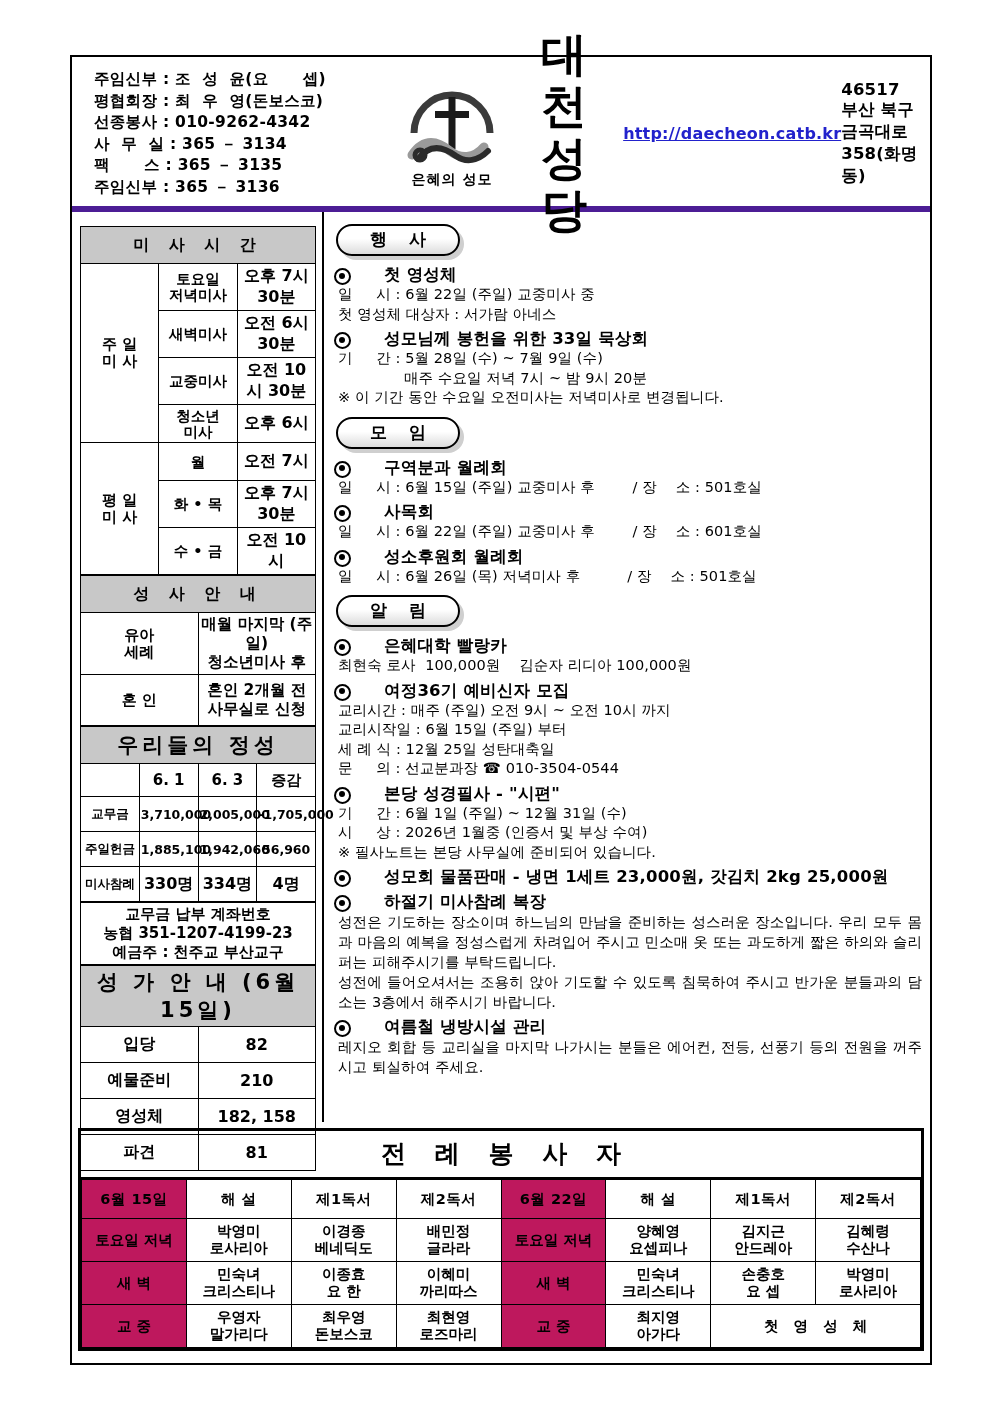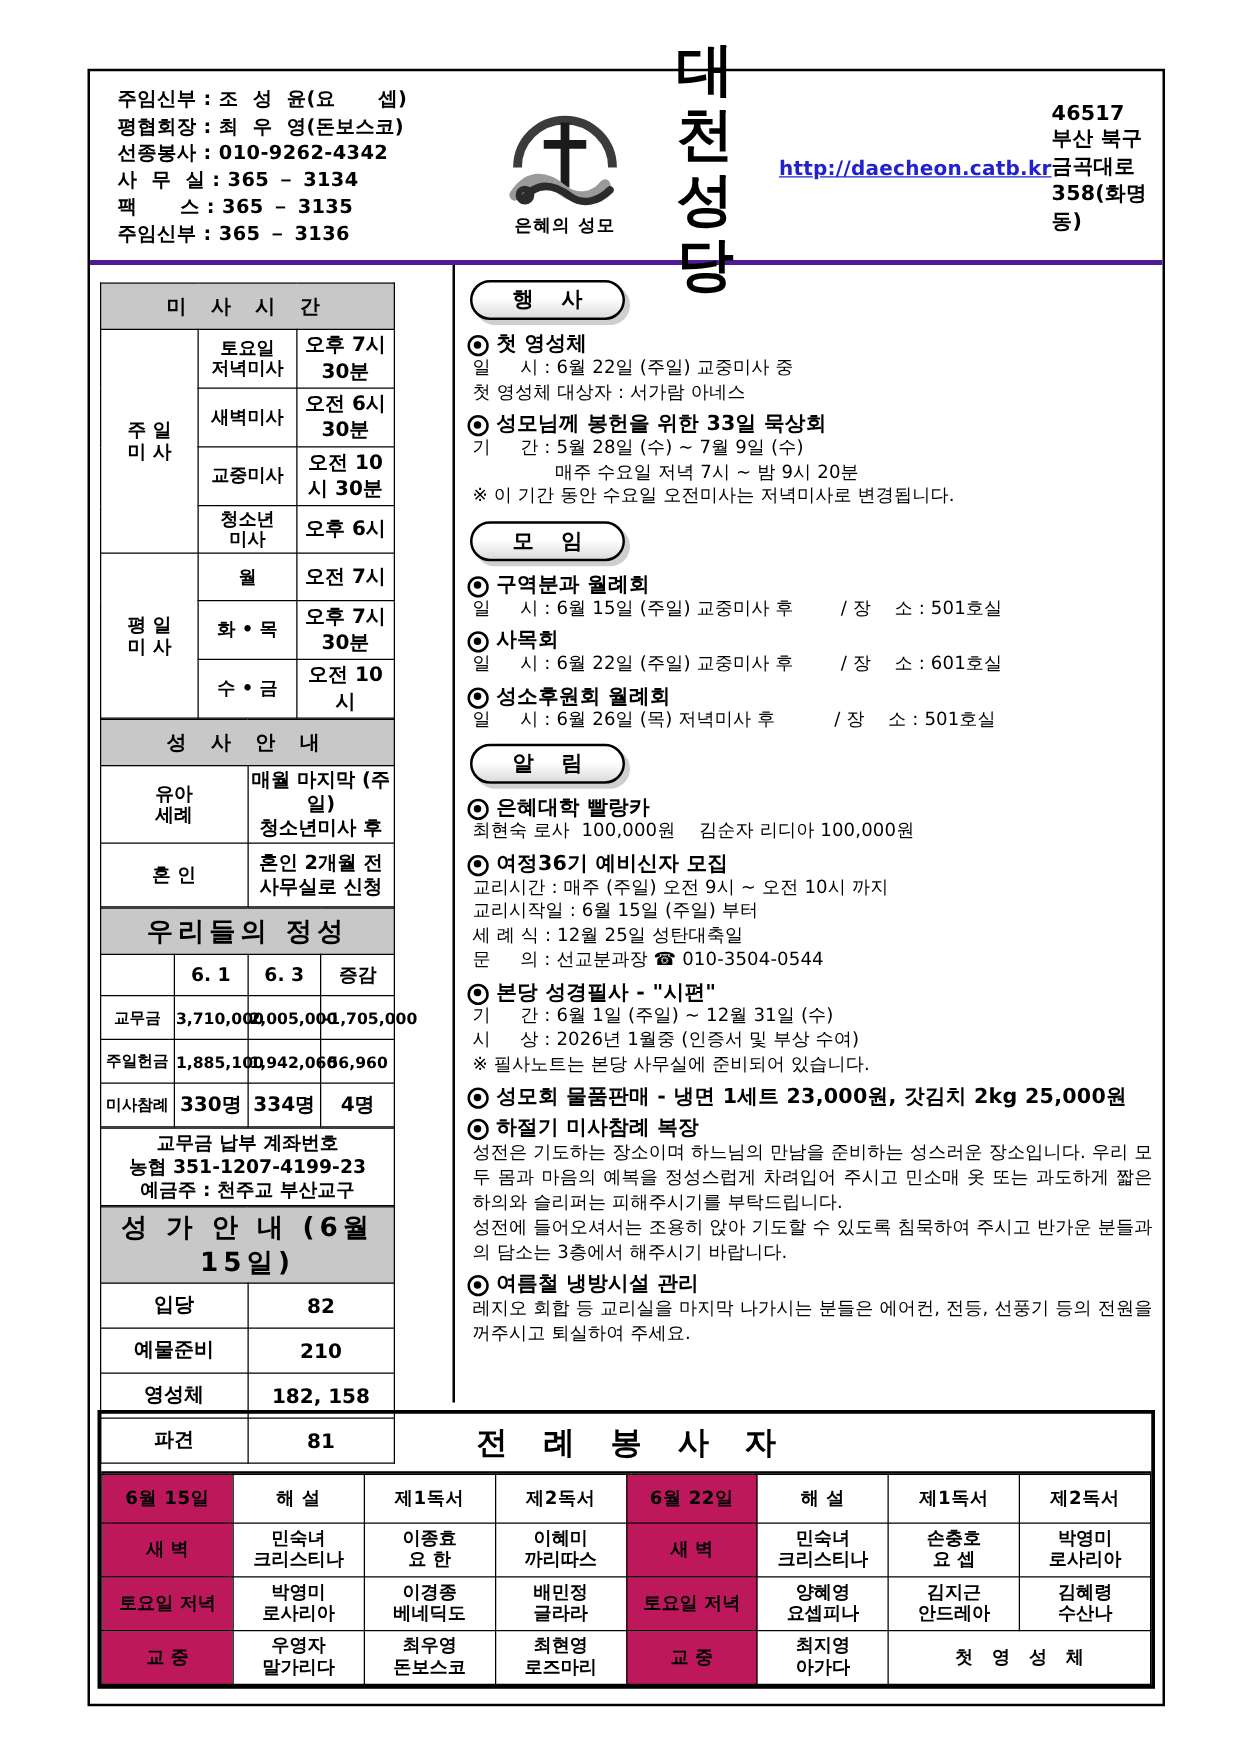"주임신부 : 조 성 윤(요" .header { border-bottom: 4px solid #4c1d95 -> 6px solid #4c1d95 }
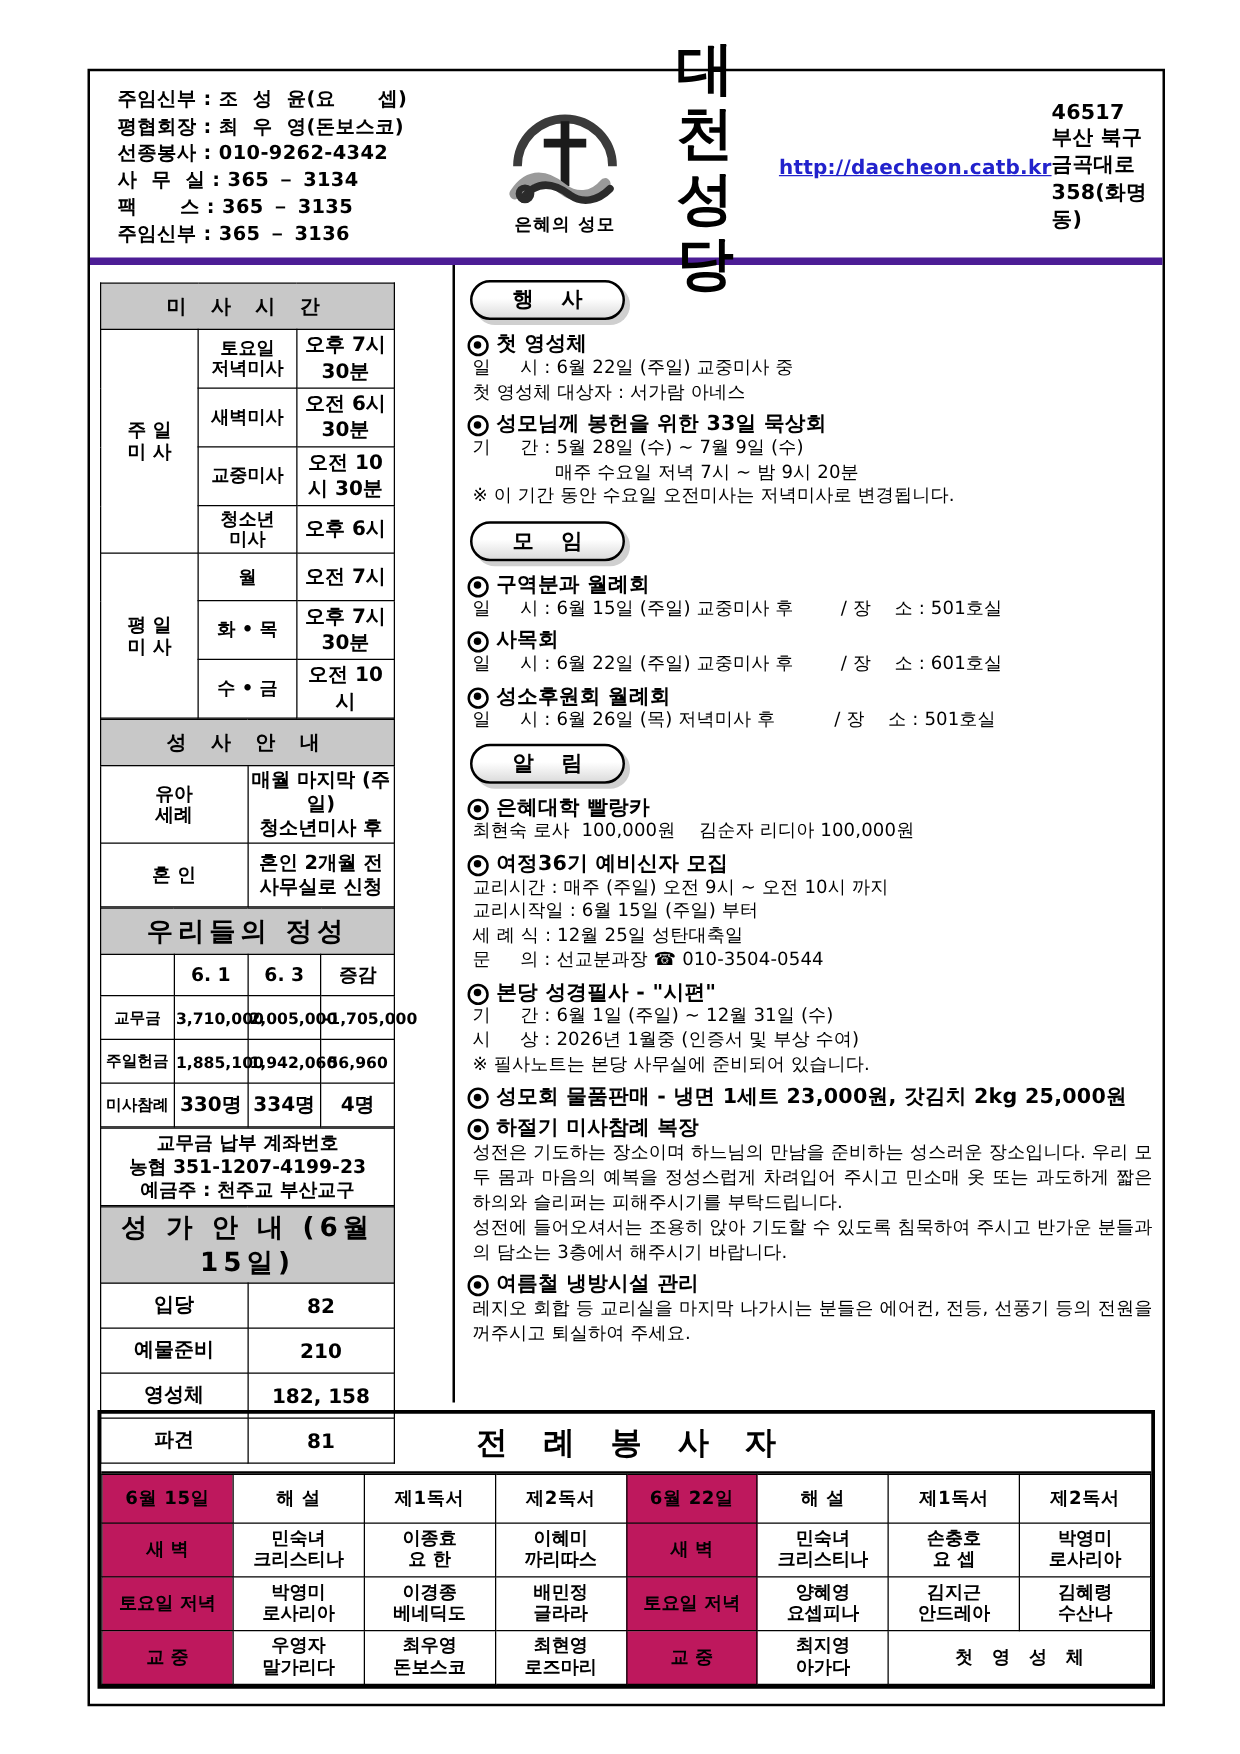"미 사 시 간" .col-left { width: 292px -> 252px }
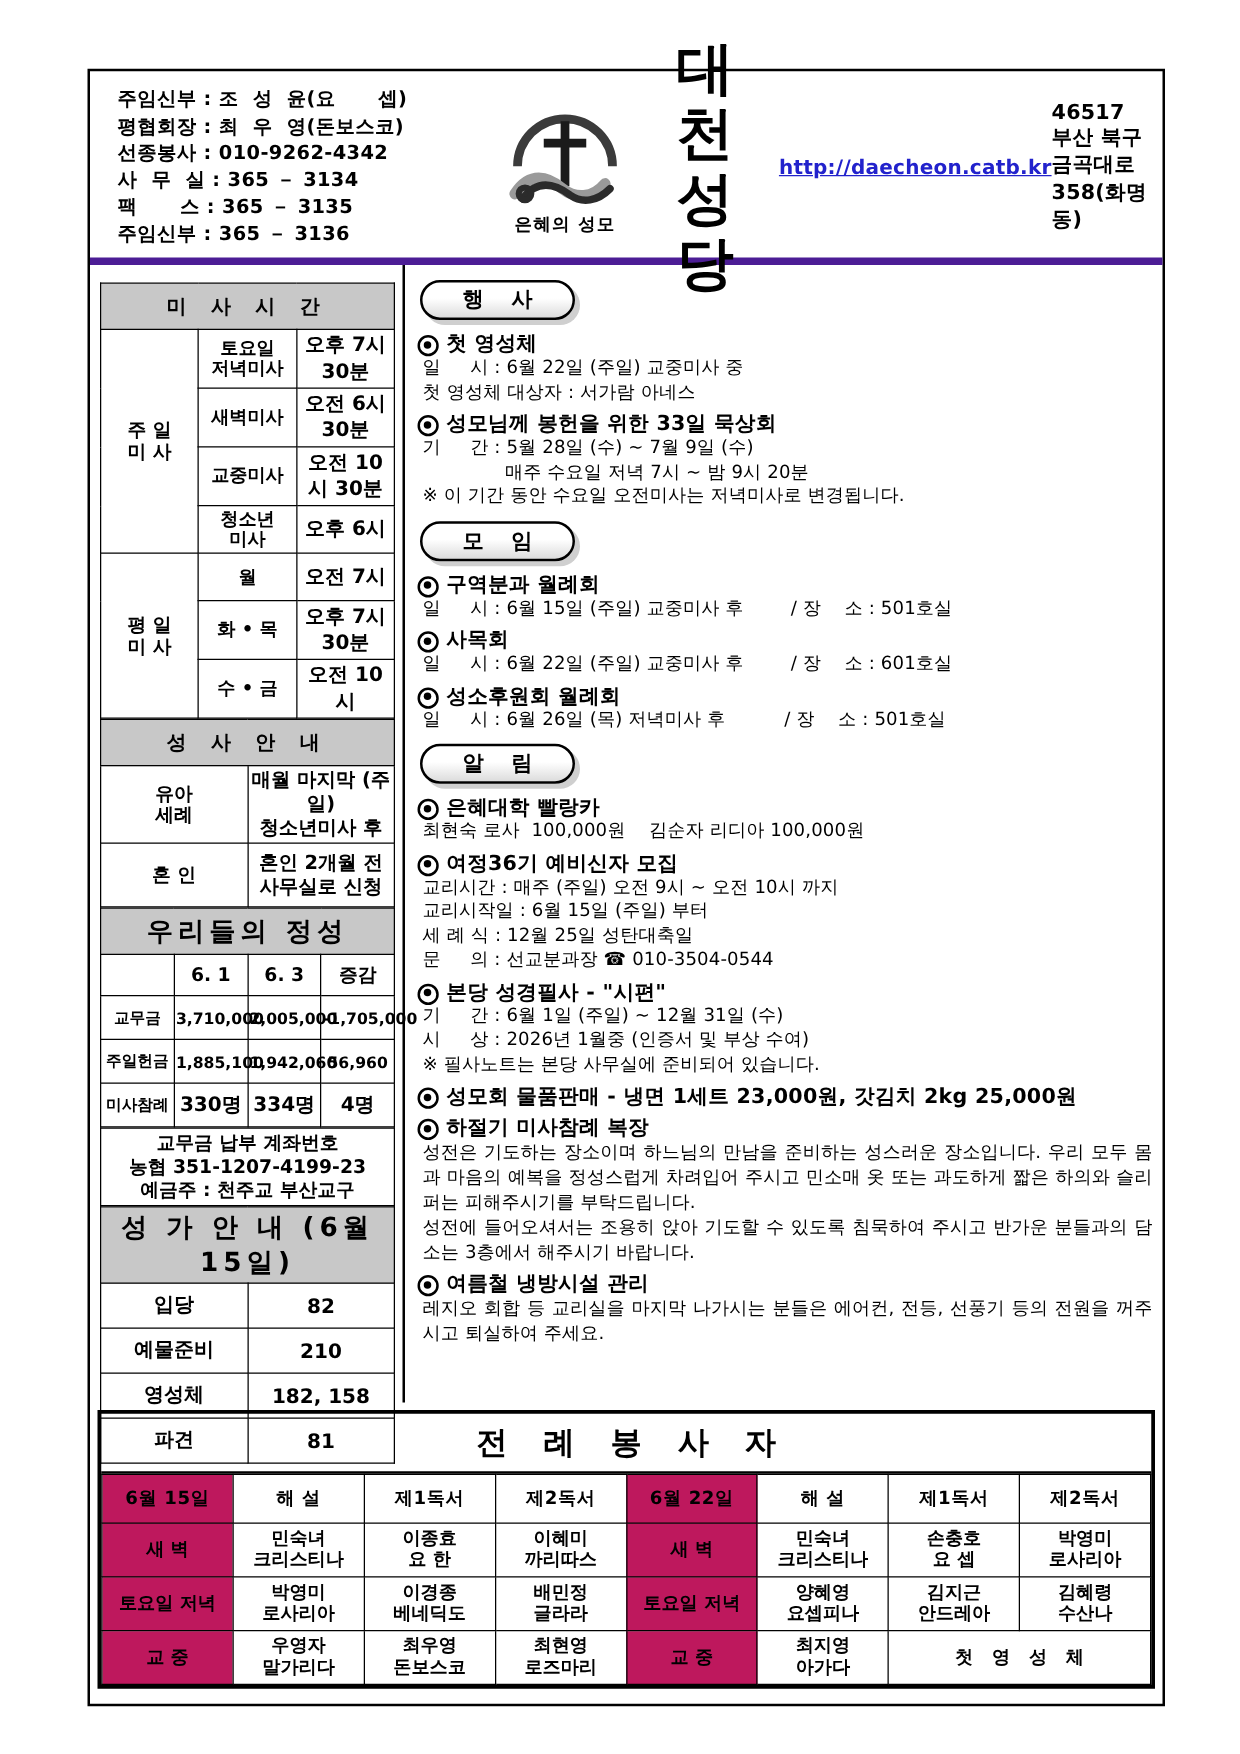"첫 영성체" .item-title { gap: none -> 27px }
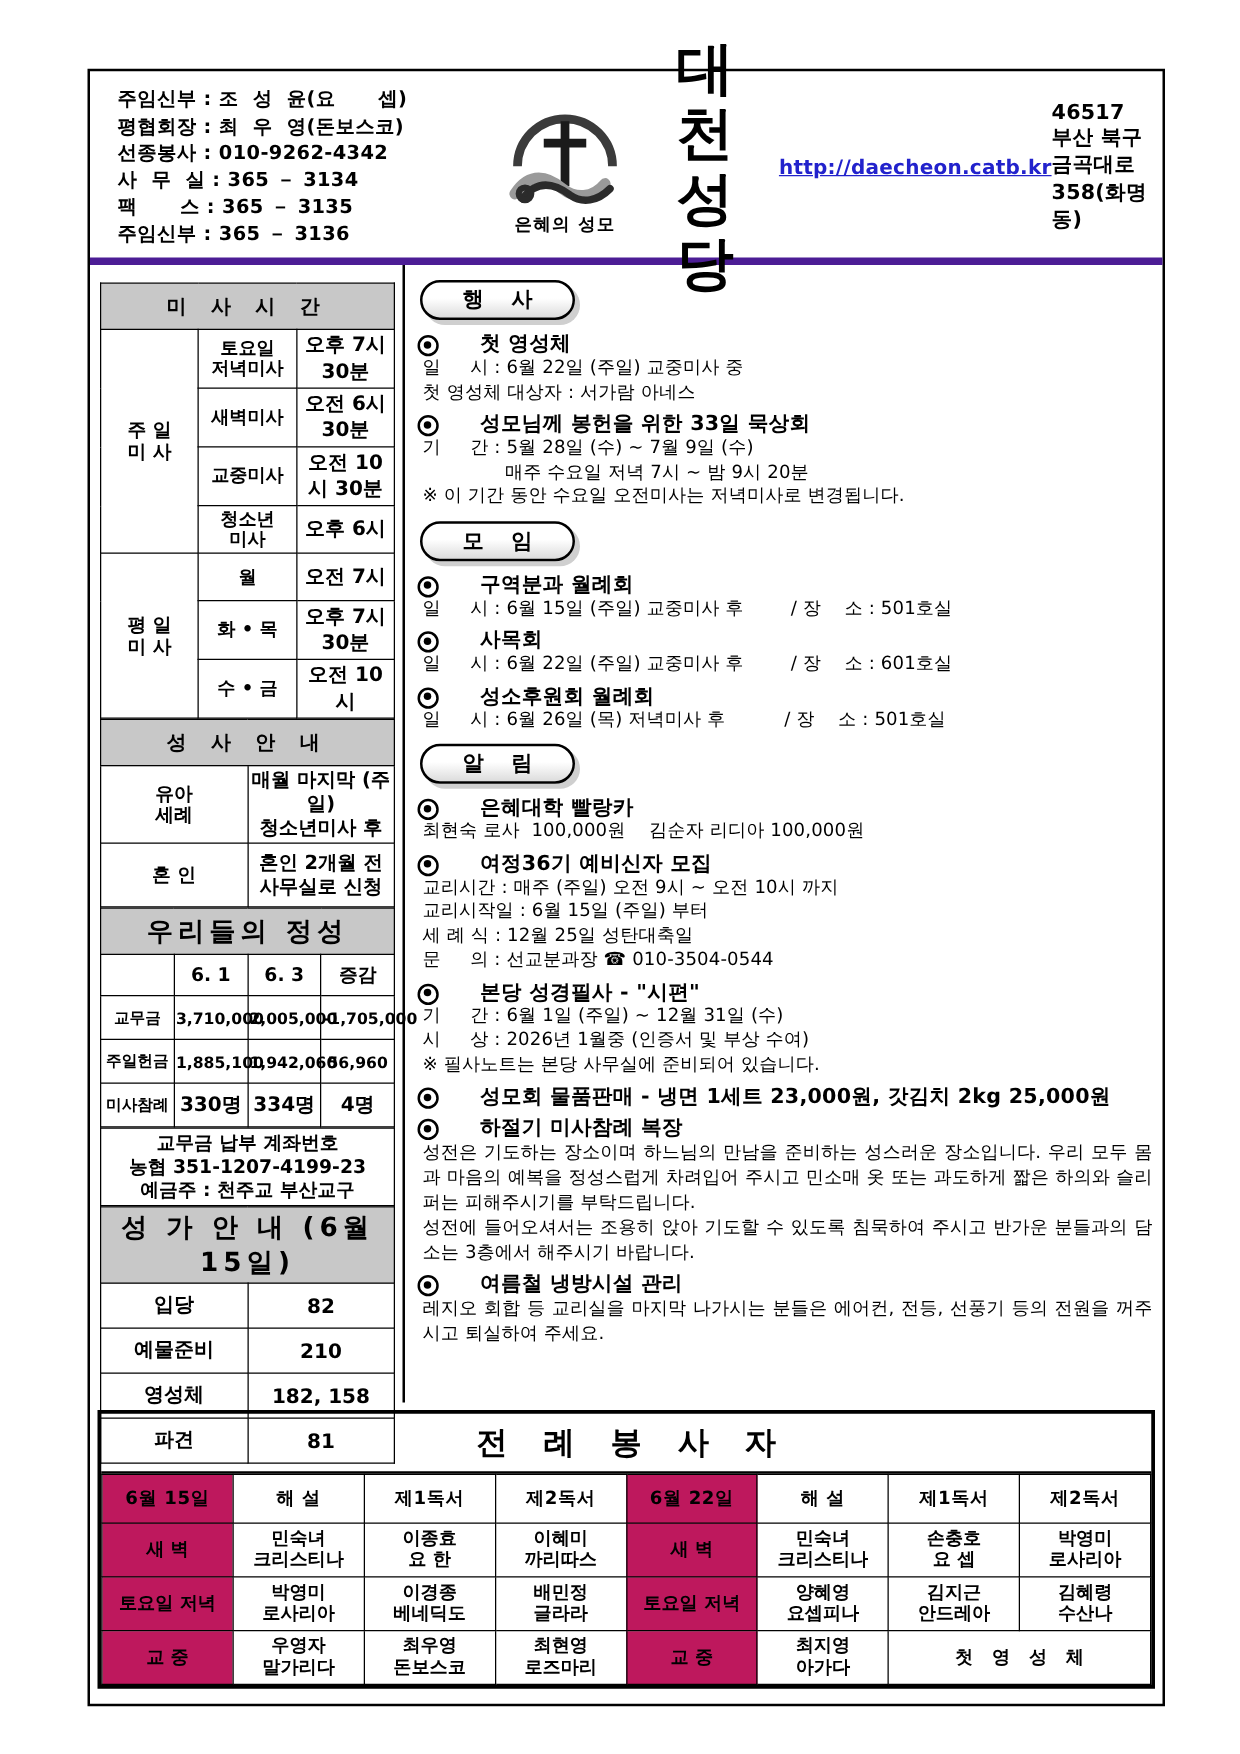"새 벽" tr { order: before "토요일 저녁" -> after "토요일 저녁" }
